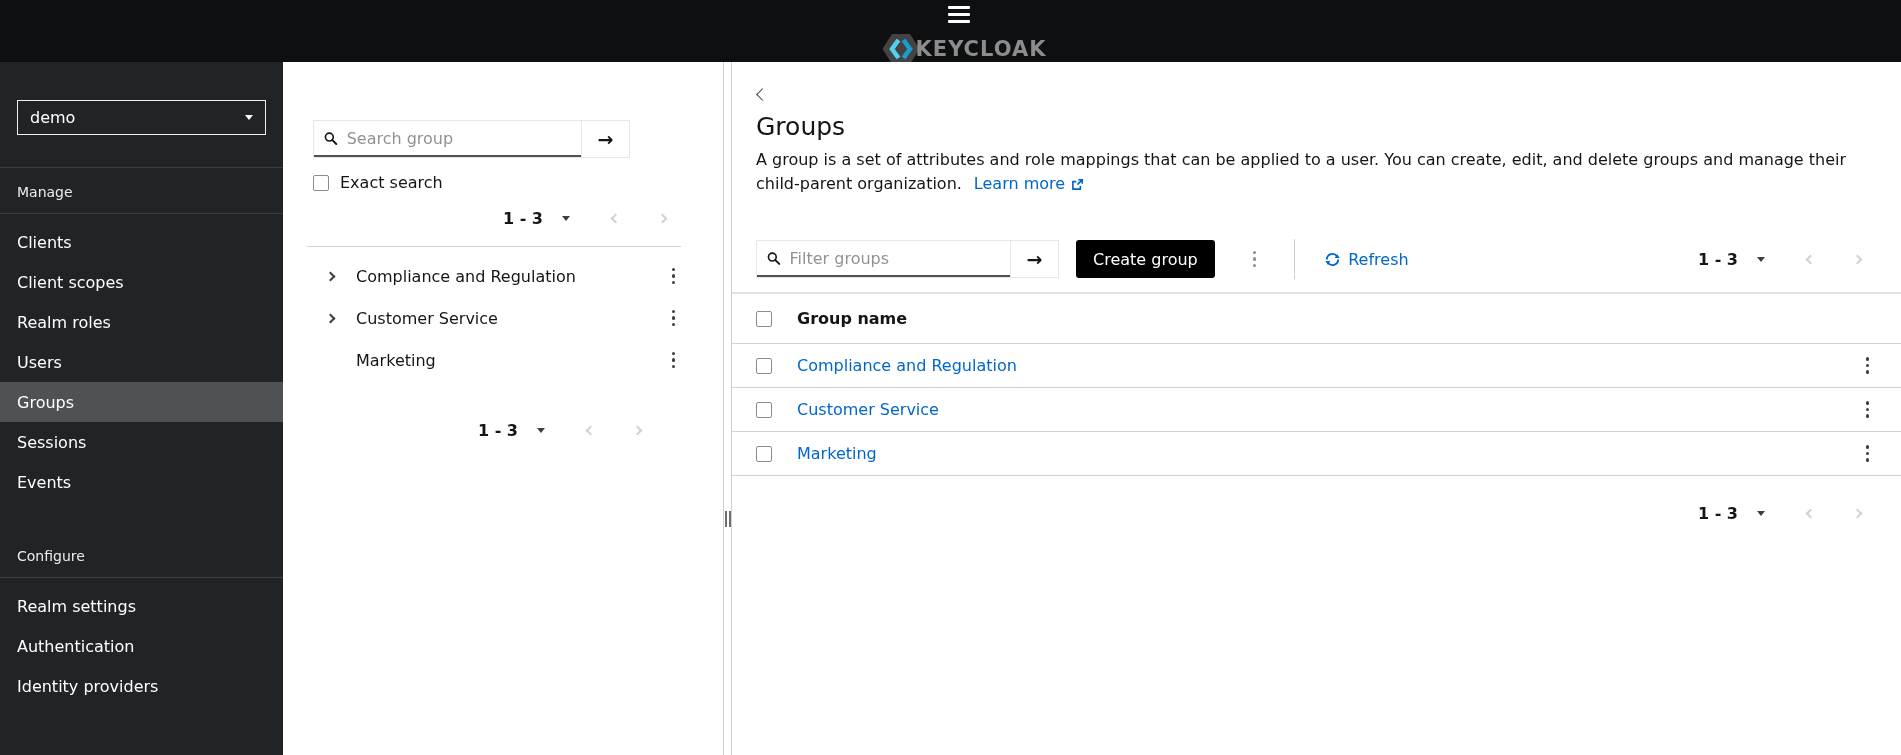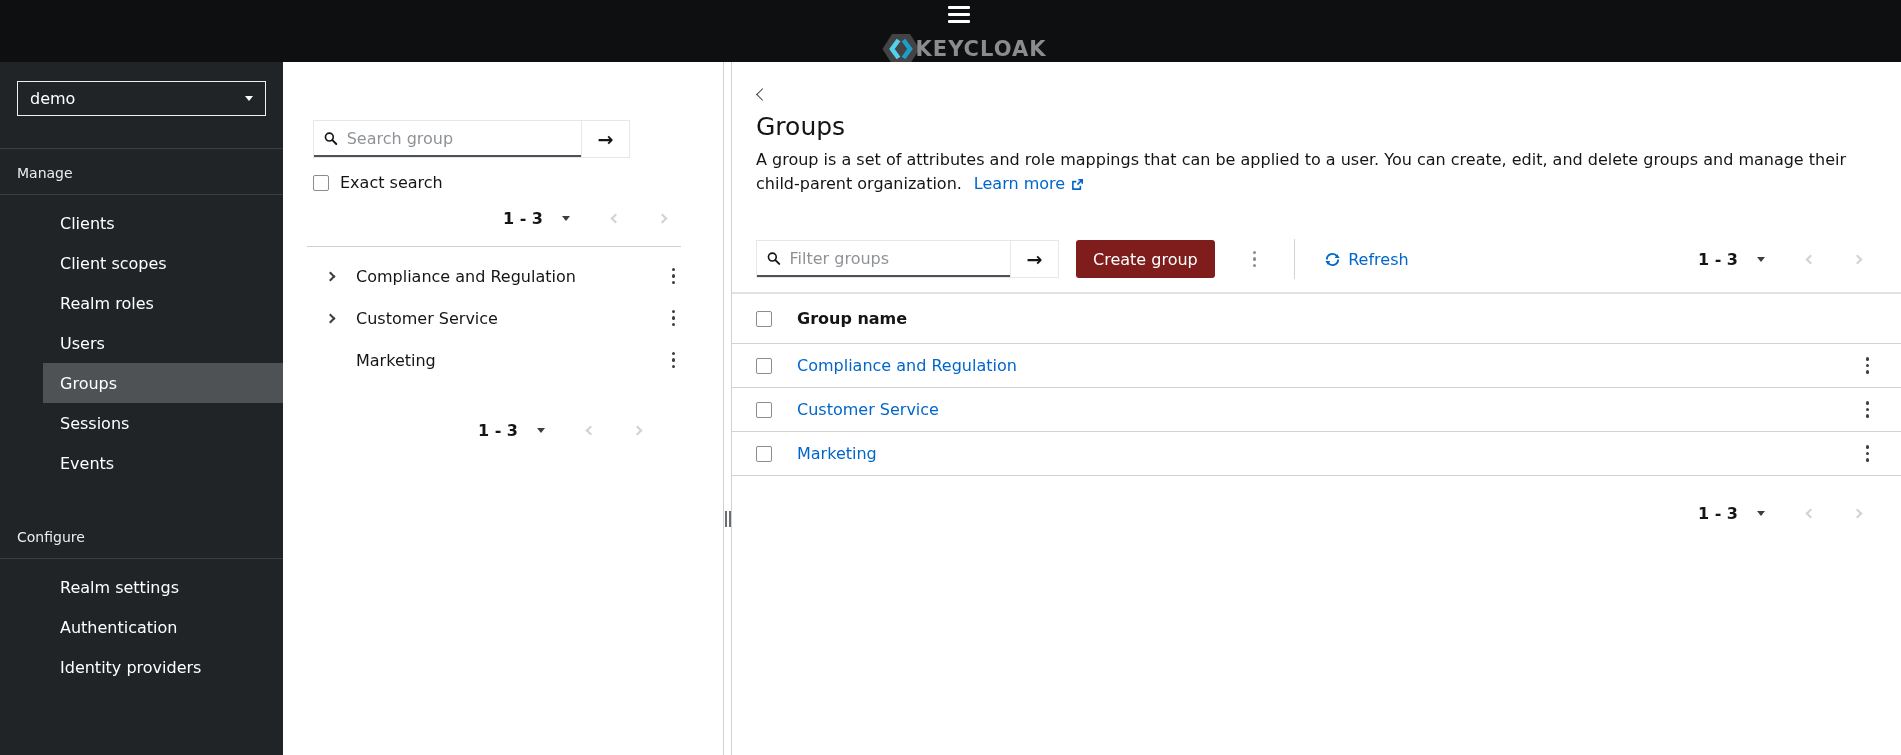"demo" .realm-wrap { padding: 19px 17px 32px 17px -> 38px 17px 32px 17px }
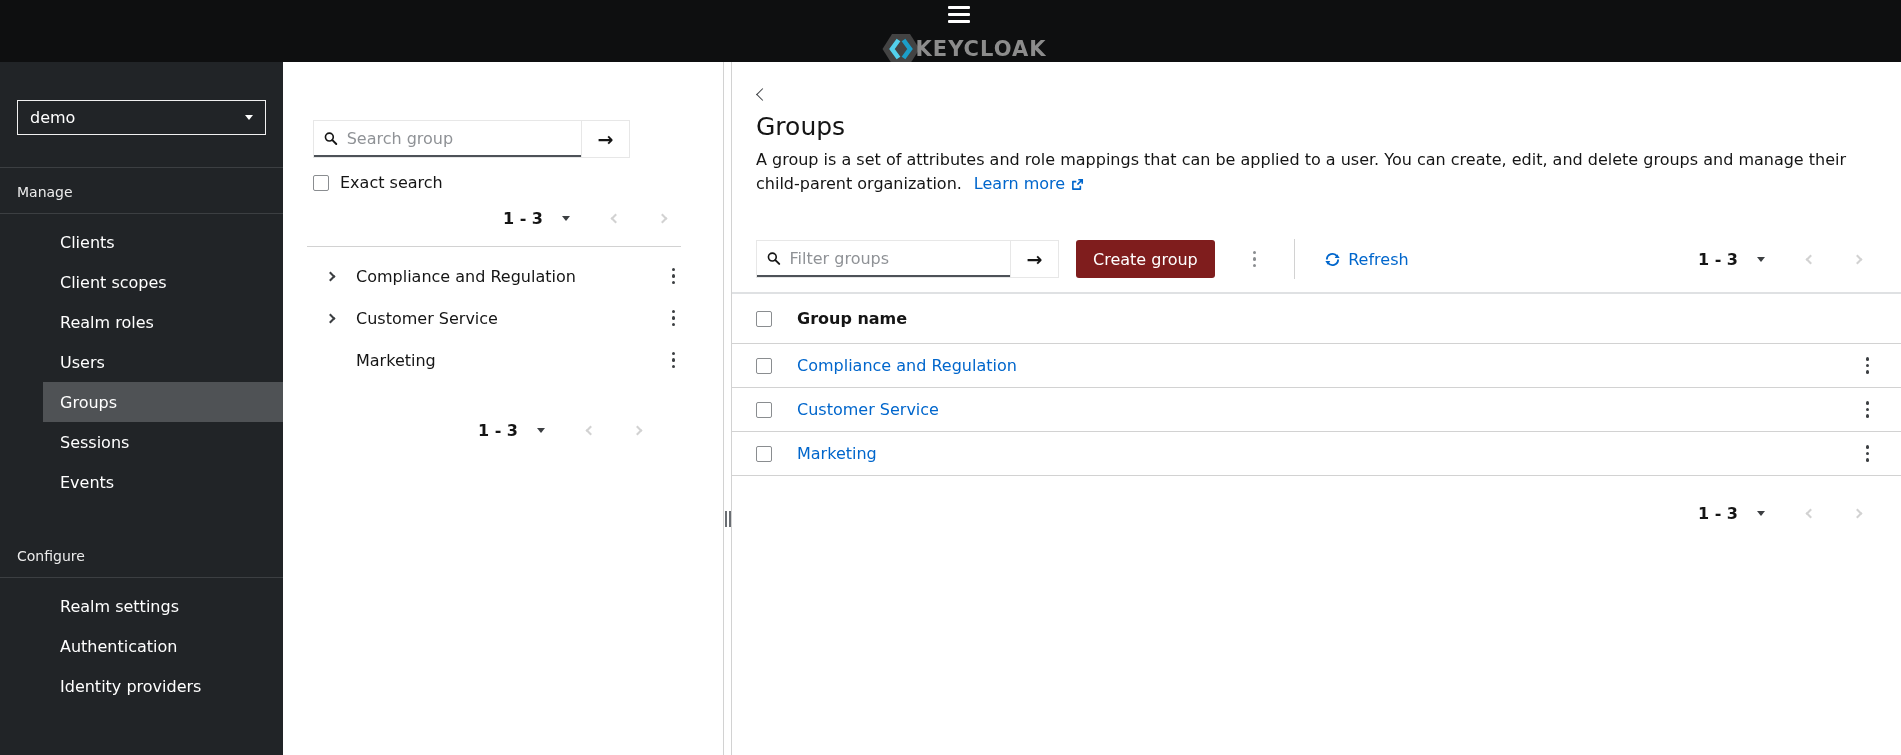"Clients" .nav-list { padding-left: 43px -> none }
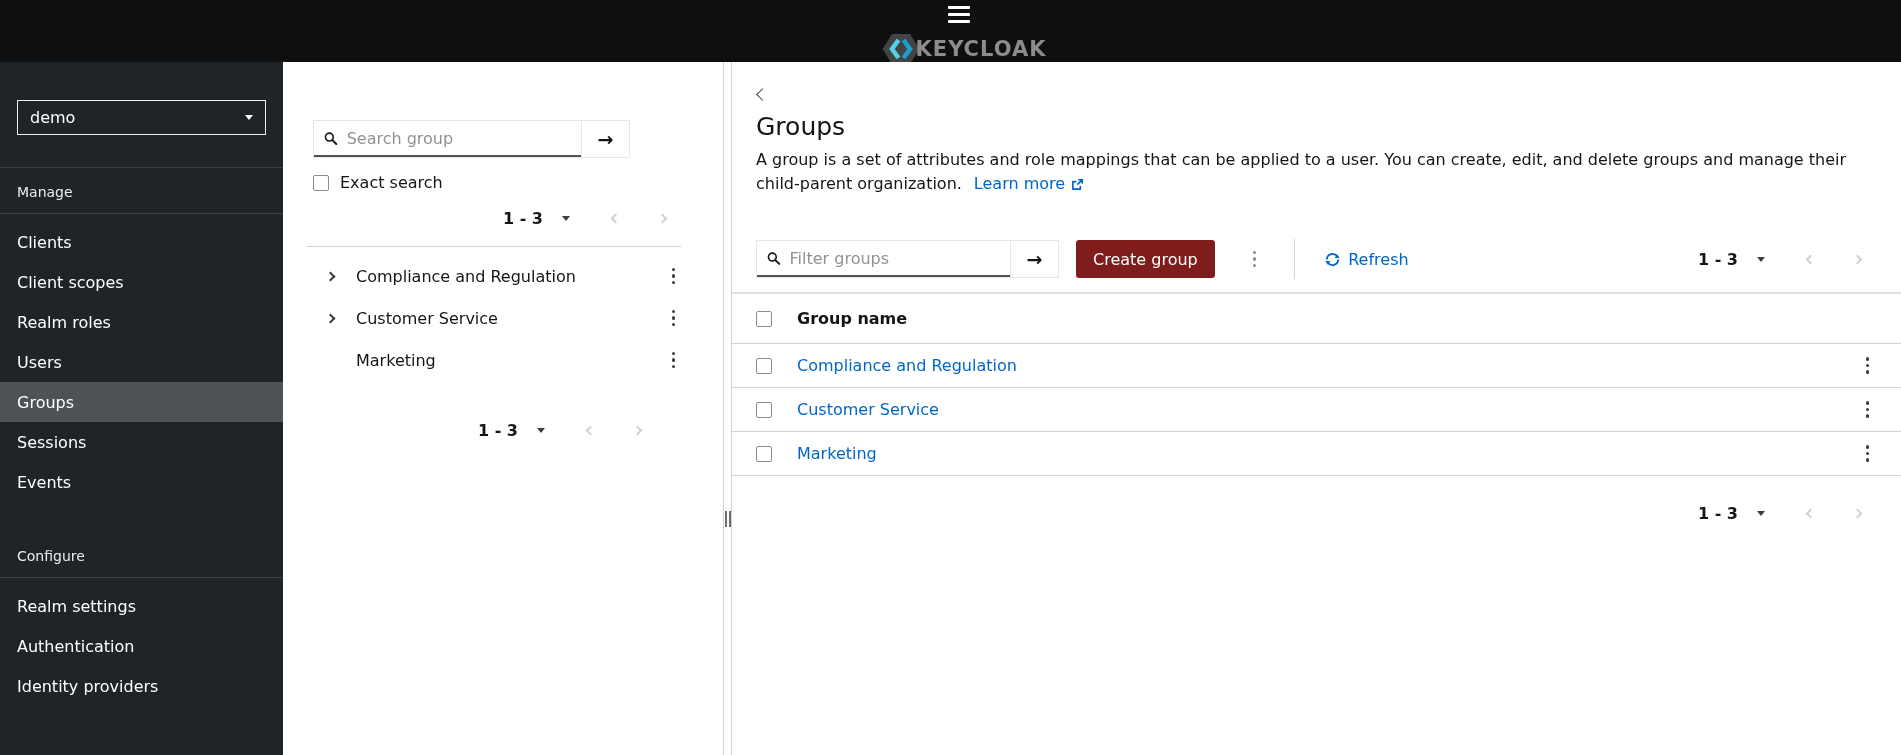"Create group" .btn-primary { background: #7f1d1d -> #000000 }
